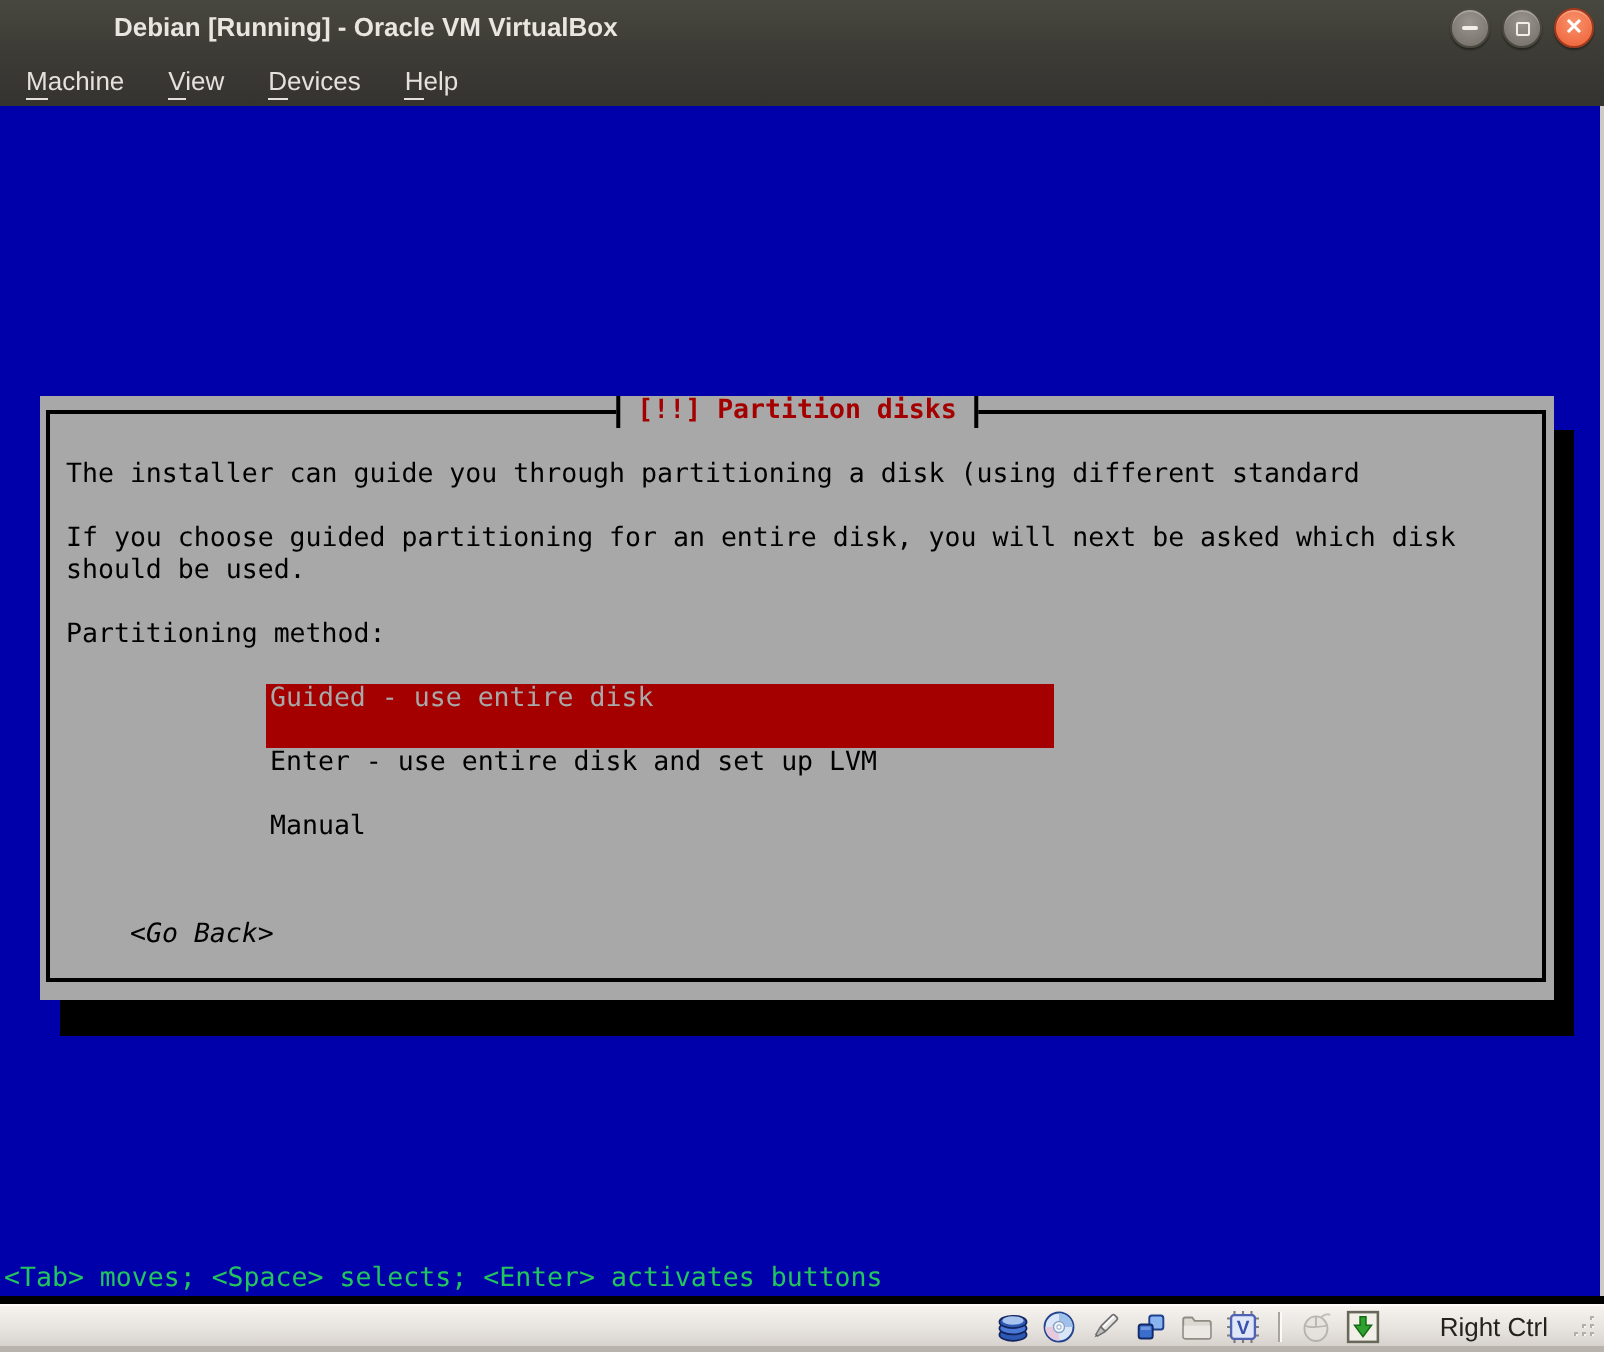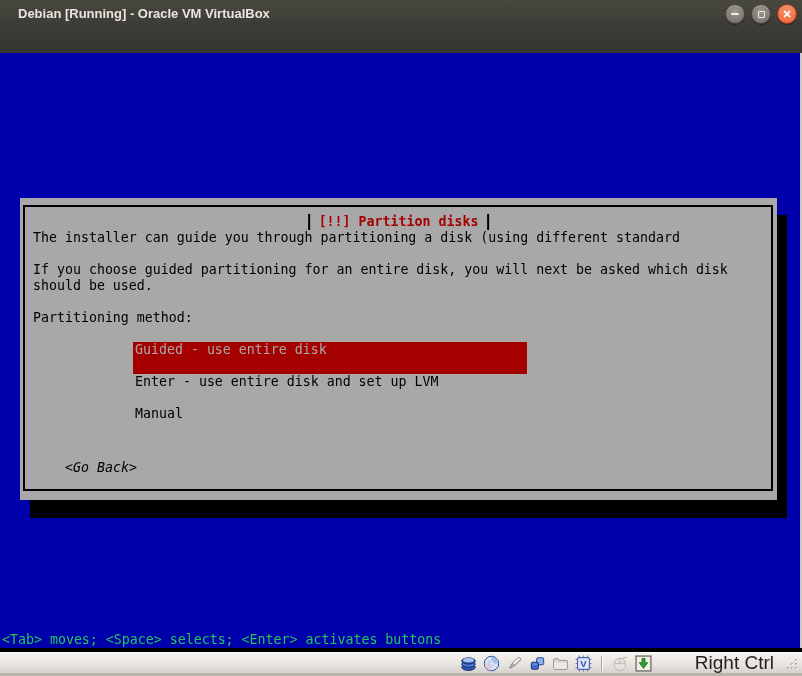"Debian [Running] - Oracle VM" .titlebar { margin-left: none -> 39px }
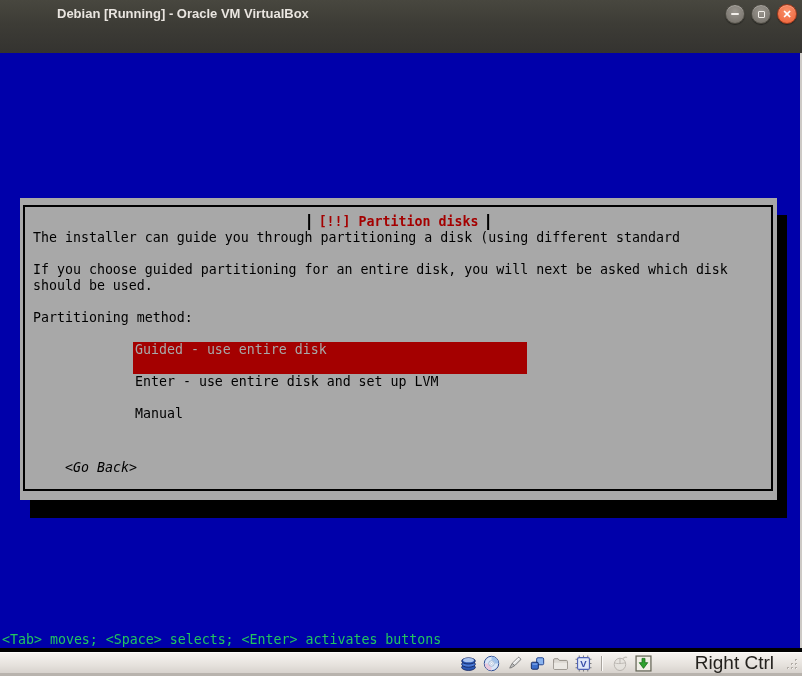"Machine" div.menubar { html: none -> <div> <span><u>M</u>achine</span> <span></span> <span><u>V</u>iew</span> <span></span> <span><u>D</u>evices</span> <span></span> <span><u>H</u>elp</span> </div> }
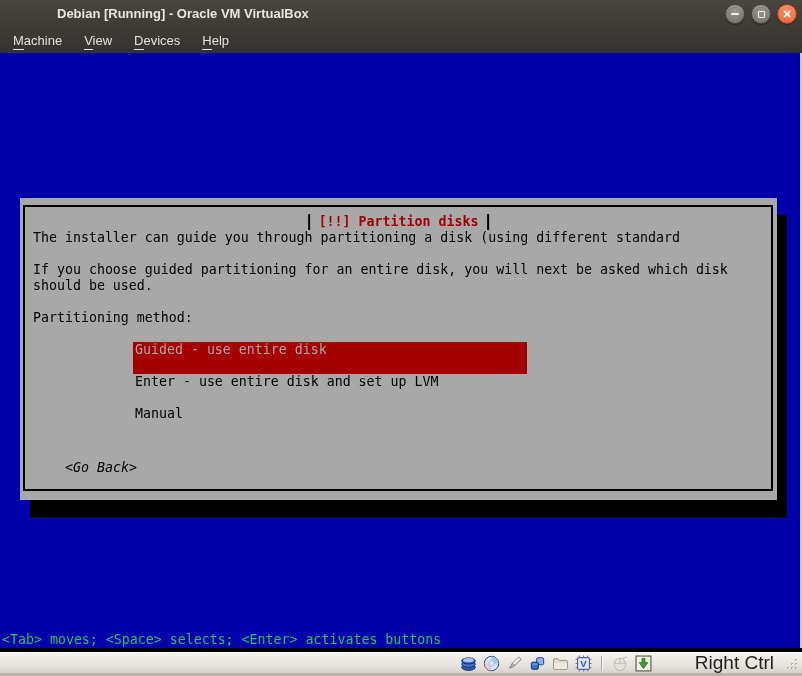"[!!] Partition disks" .dialog-title { margin-top: 16px -> none }
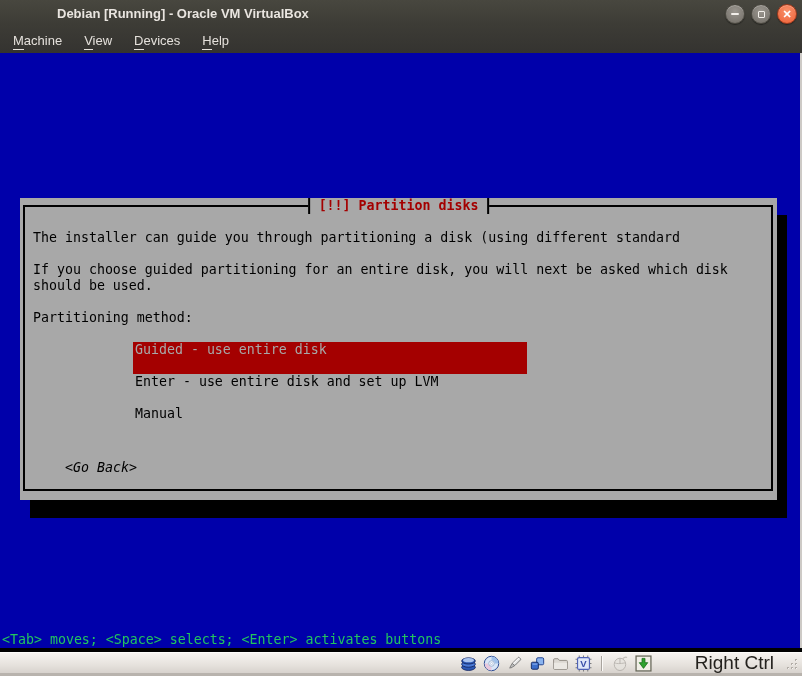"Right Ctrl" .hostkey { font-size: 19px -> 13px; margin-left: 13px -> 0 }
